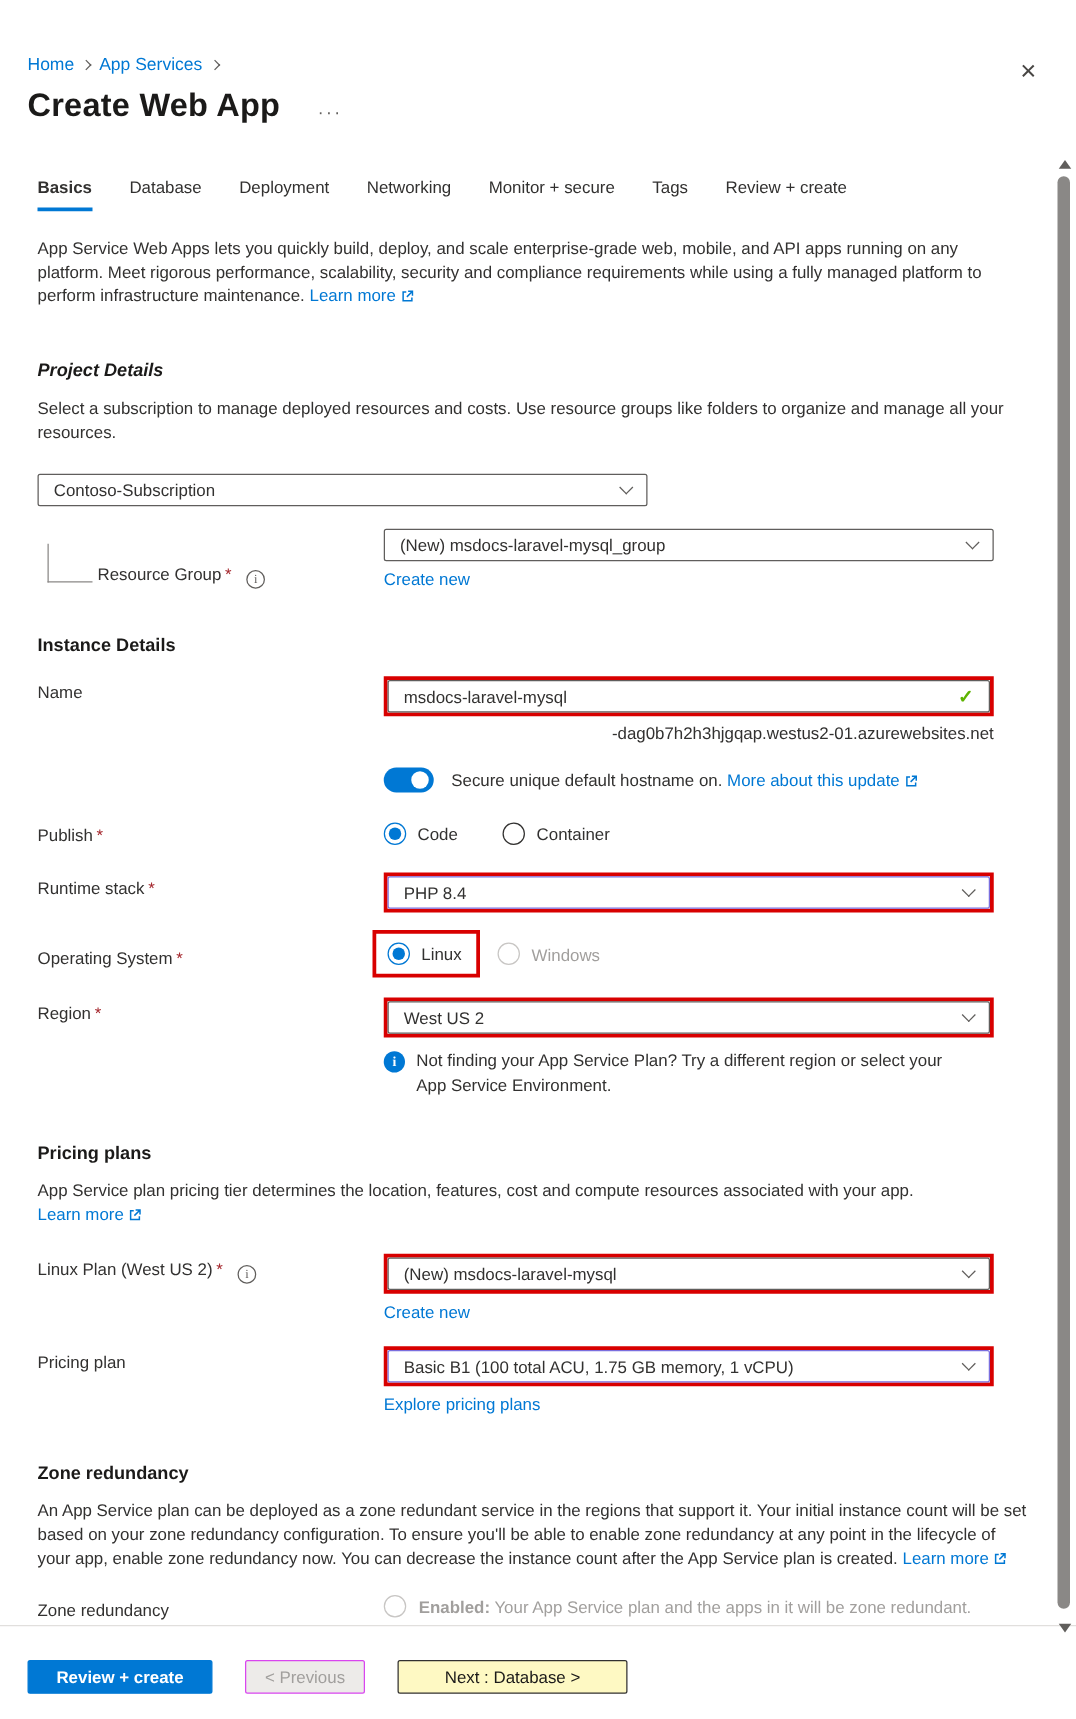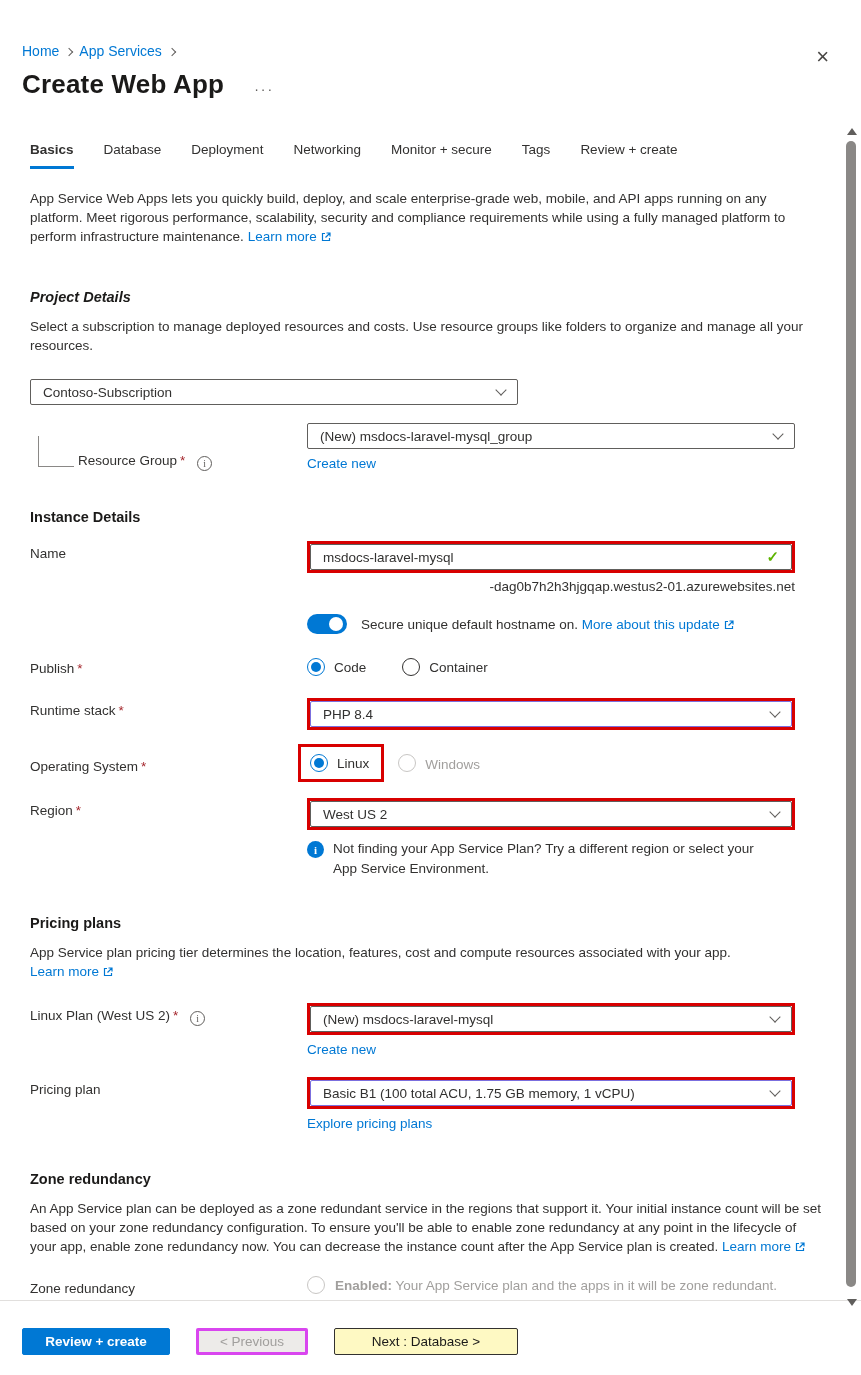"< Previous" .btn-dis { border: 3px solid #d946ef -> 1px solid #d946ef; width: 112px -> 96px }
